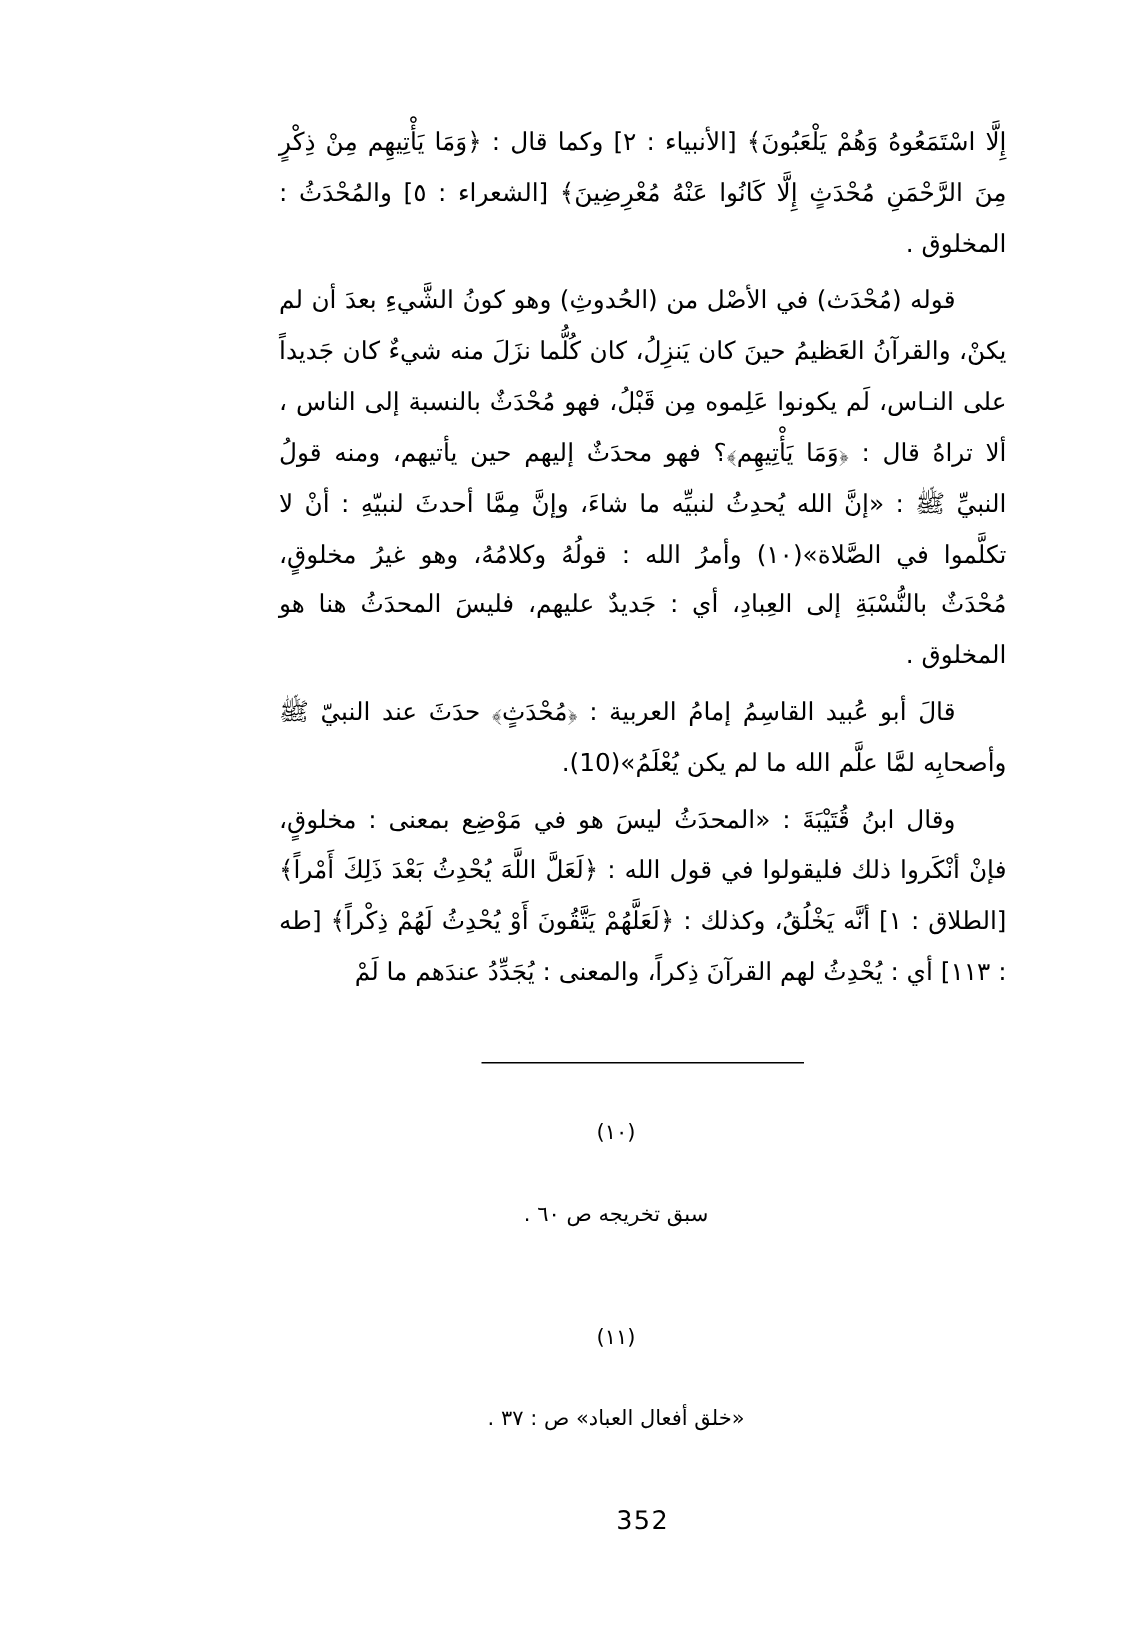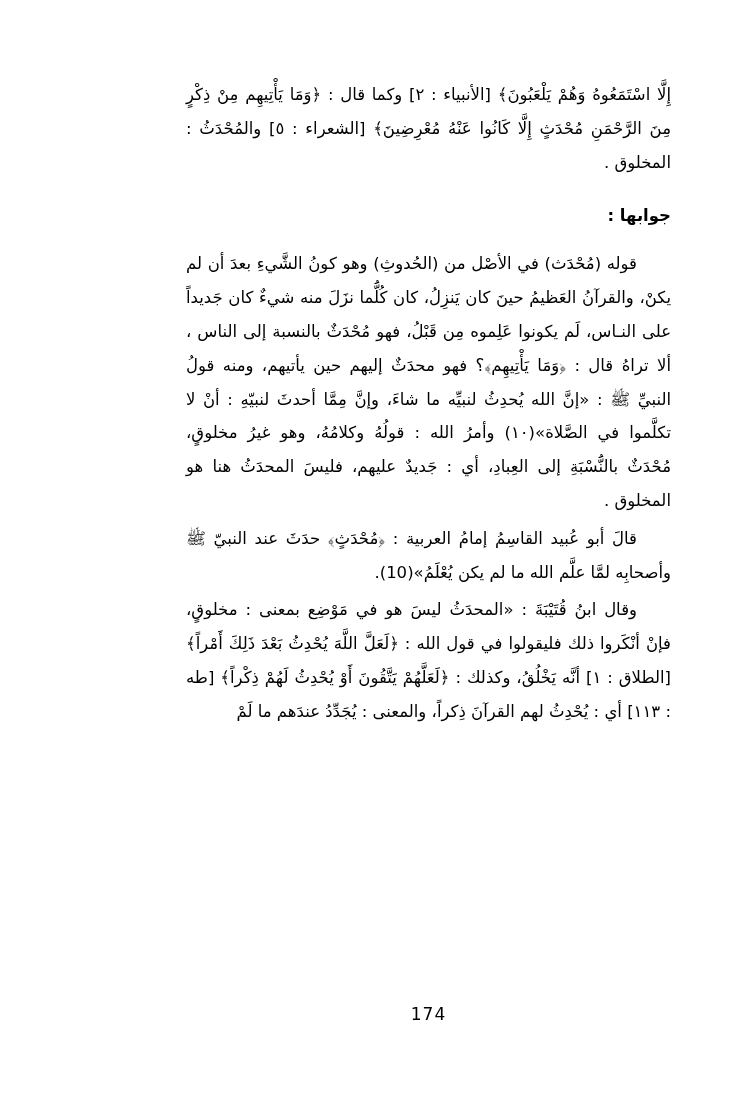"جوابها :" div.heading-line { html: <div>جوابها :</div> -> none }
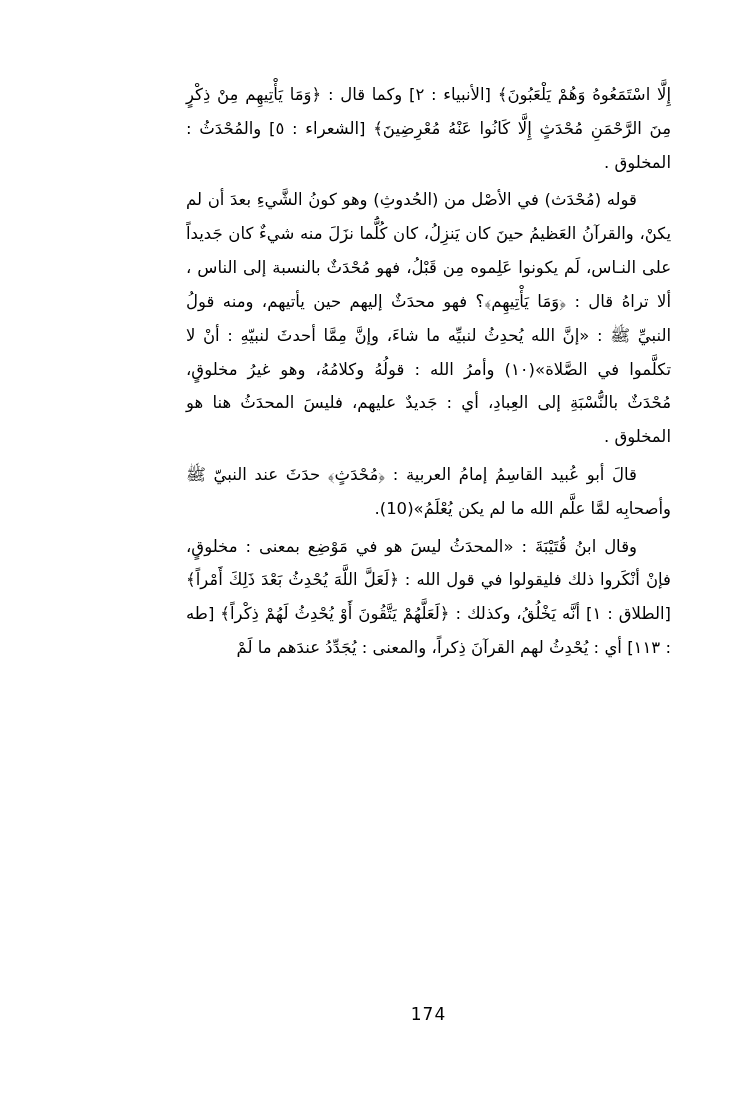"(١٠) سبق تخريجه ص ٦٠" div.footer-block { html: none -> <div> <div> <div></div> </div> <div> <div> <span>(١٠)</span> <span> </span> <span>سبق تخريجه ص ٦٠ .</span> </div> <div> <span>(١١)</span> <span> </span> <span>«خلق أفعال العباد» ص : ٣٧ .</span> </div> </div> </div> }
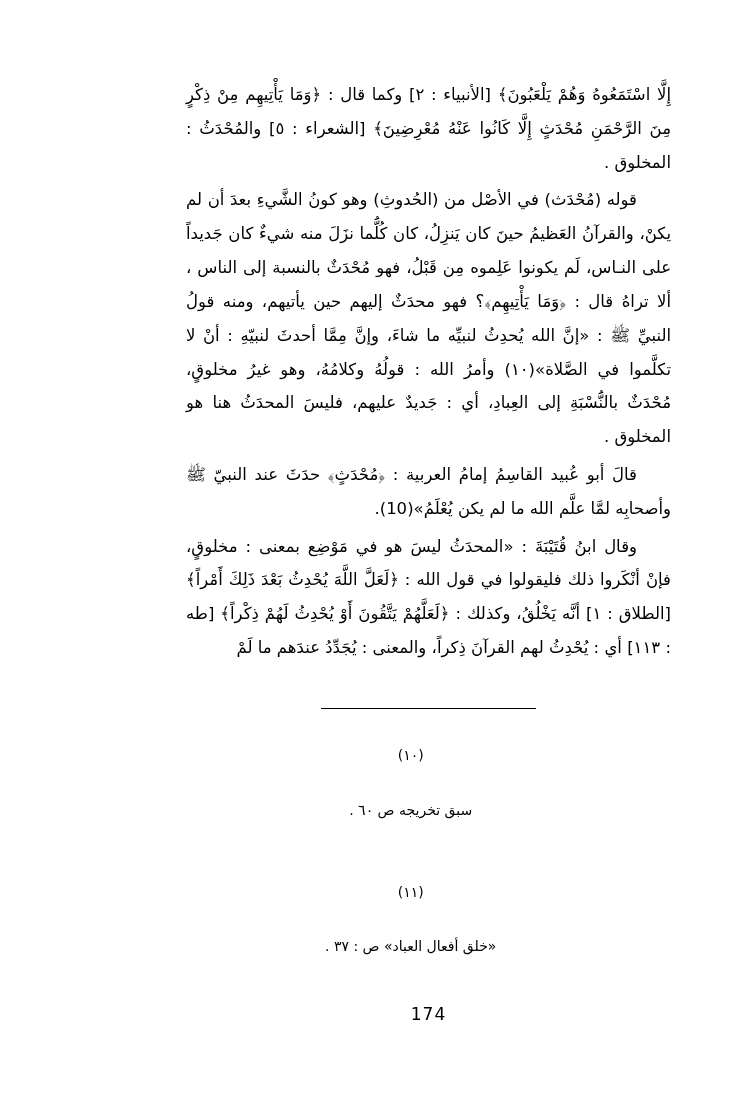"174" div.page-number { text: 174 -> 352 }
